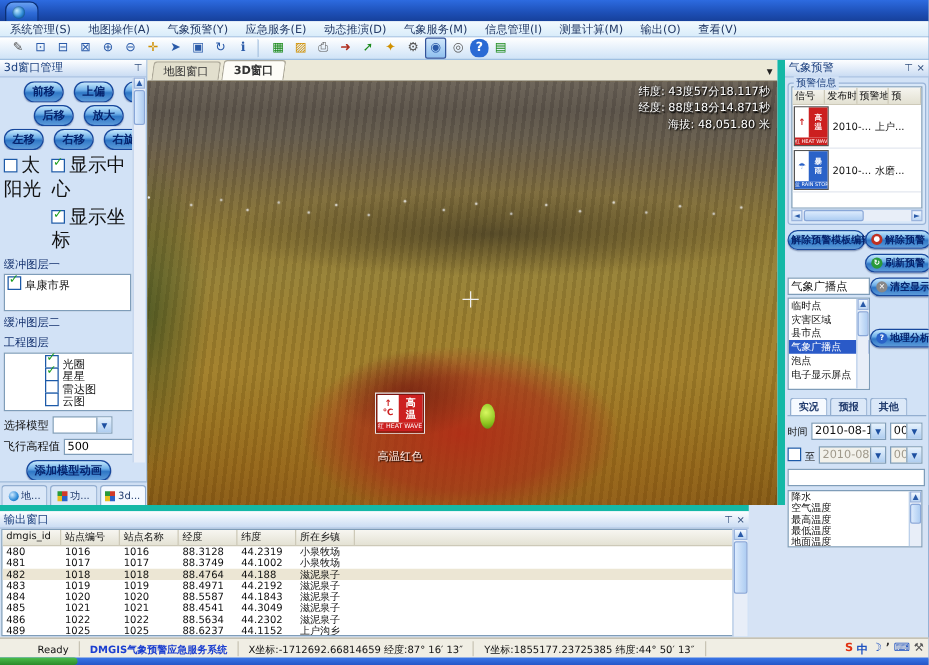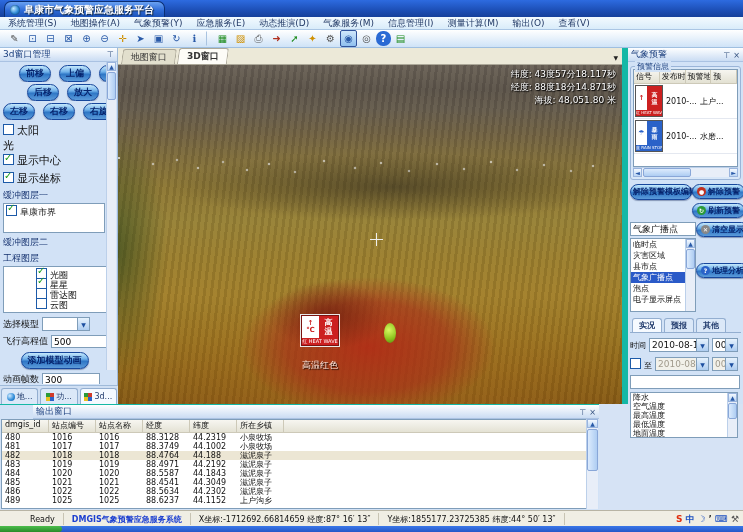"阜康市气象预警应急服务平台" span { html: <span>阜康市气象预警应急服务平台</span> -> none }
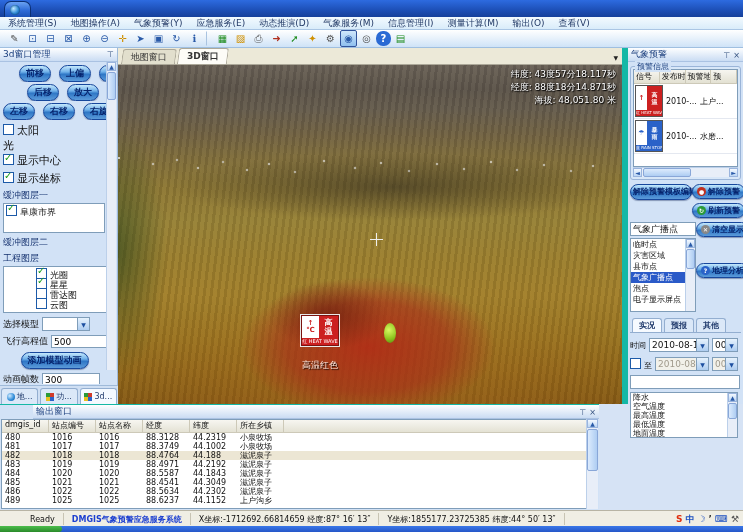"太阳光" .optwrap { flex-direction: column -> none; font-size: 11px -> 15px }
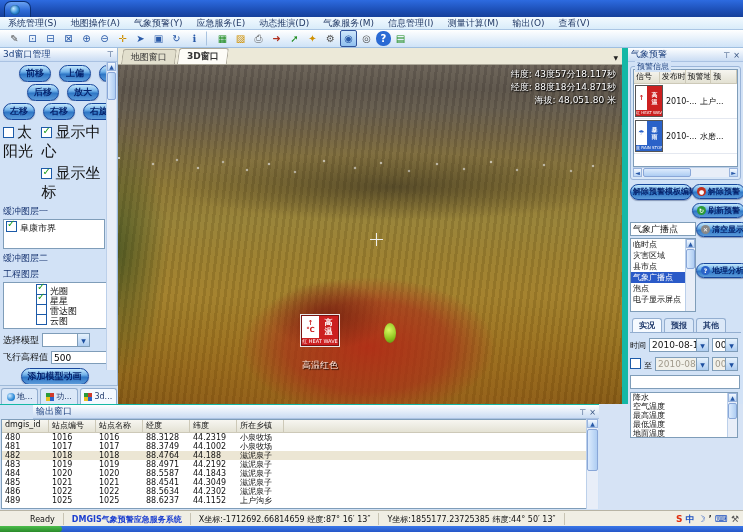"输出窗口" .output-panel { border-top: 1px solid #14b8a6 -> 5px solid #14b8a6; padding-left: 33px -> none }
